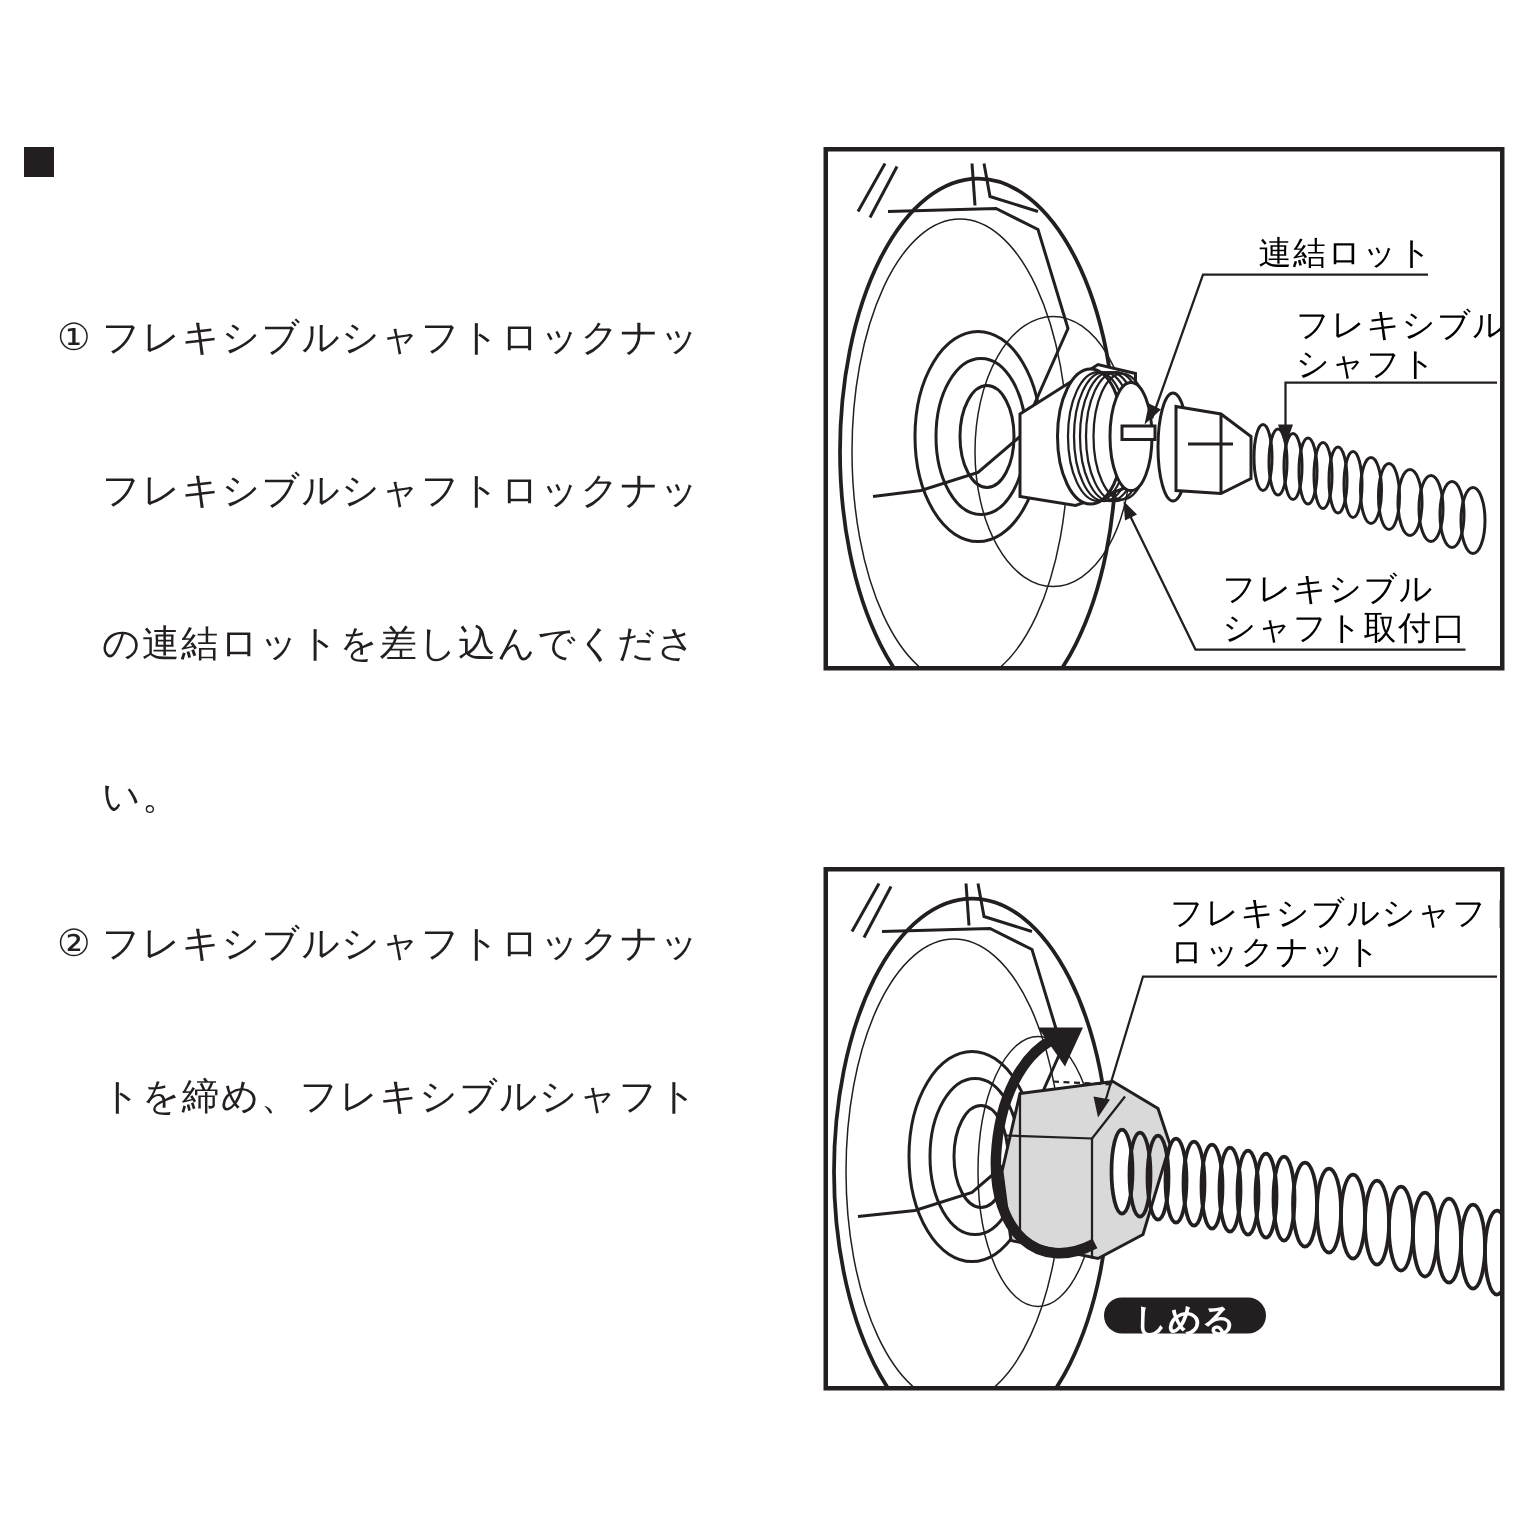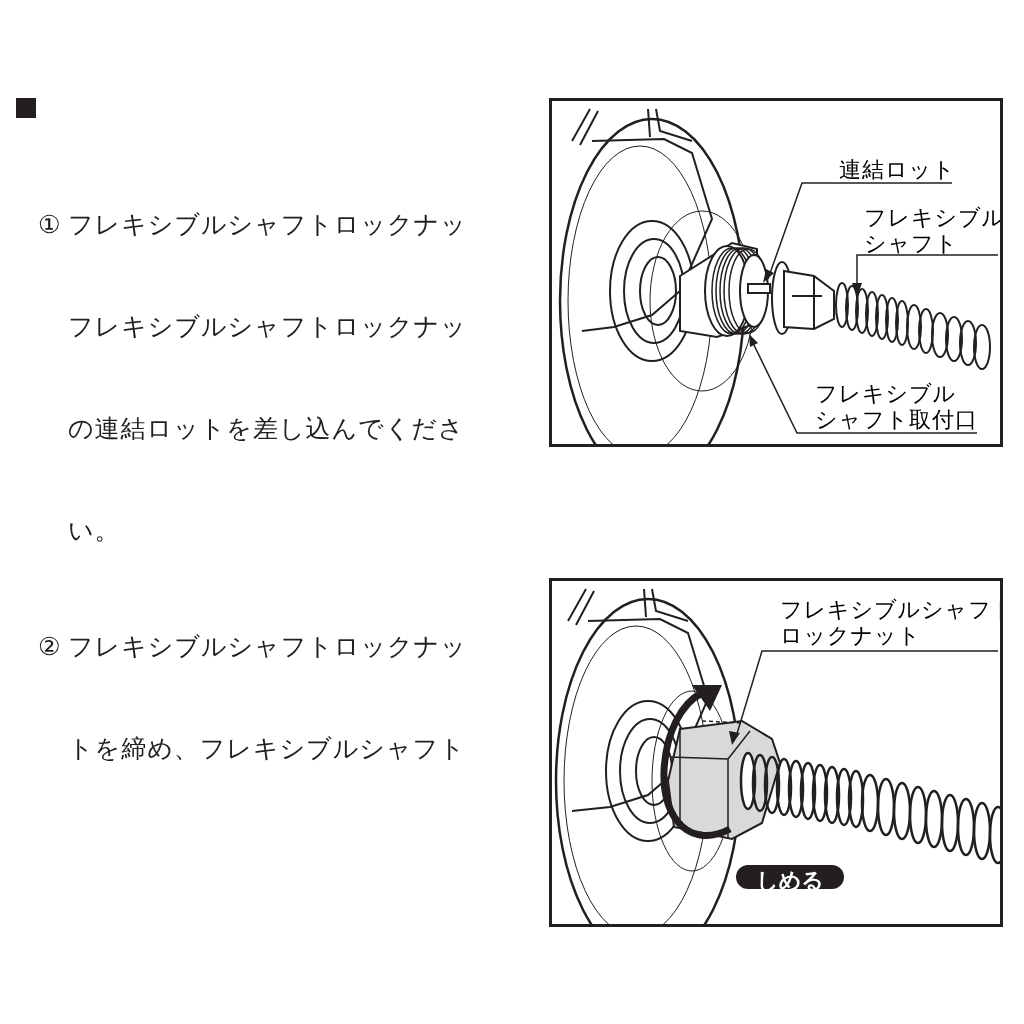"② フレキシブルシャフトロックナッ" div.step { top: 562px -> 544px }
